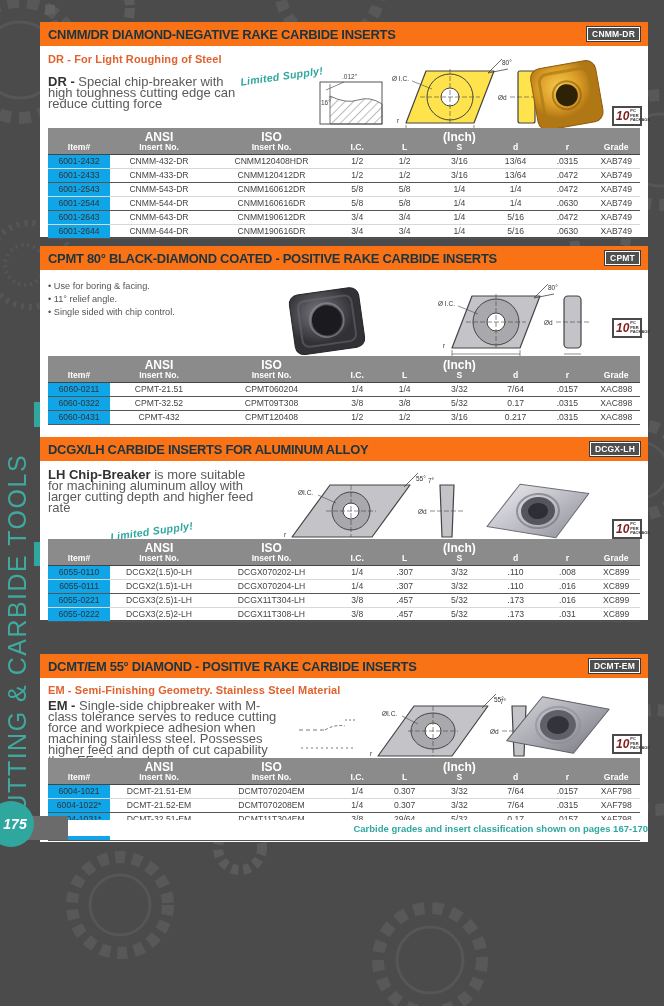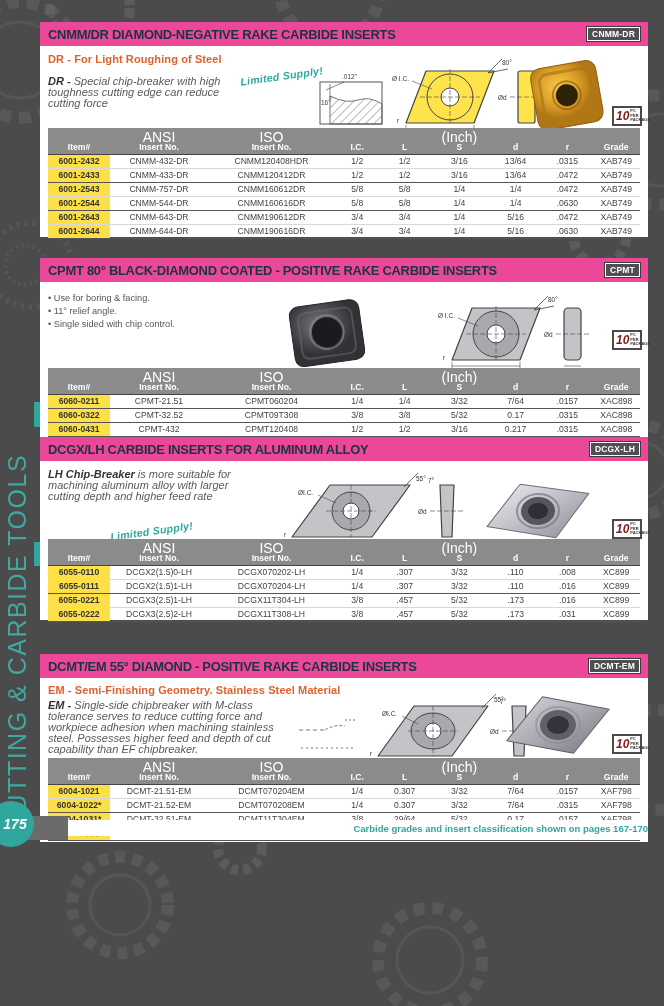"CNMM/DR DIAMOND-NEGATIVE RAKE CARBIDE" .bar { background: #ec4899 -> #f97316 }
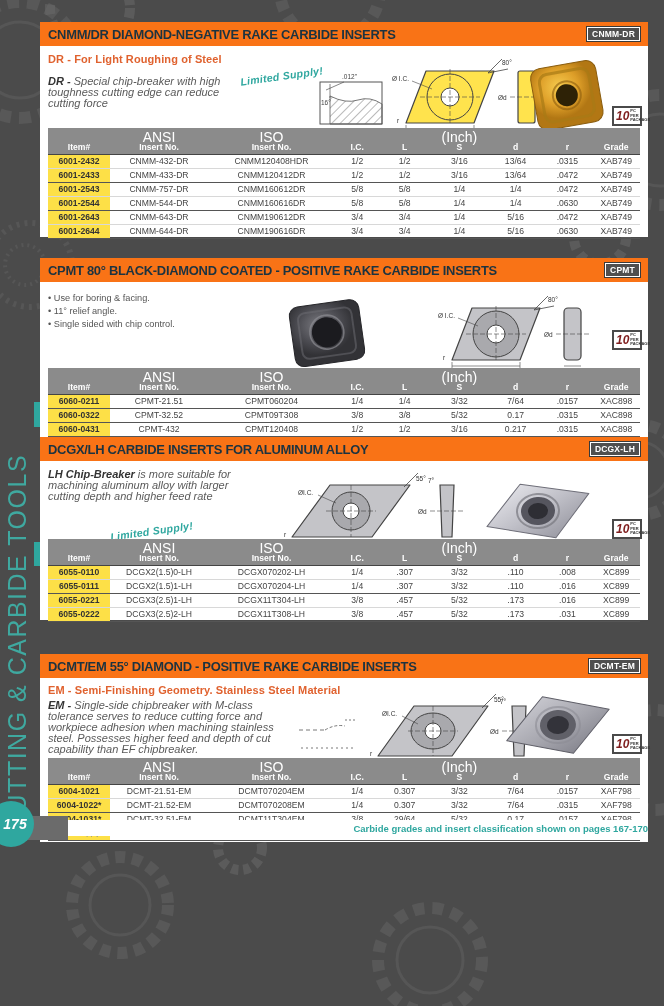"DR - Special chip-breaker with" .desc { font-size: 11px -> 13px; font-style: italic -> none }
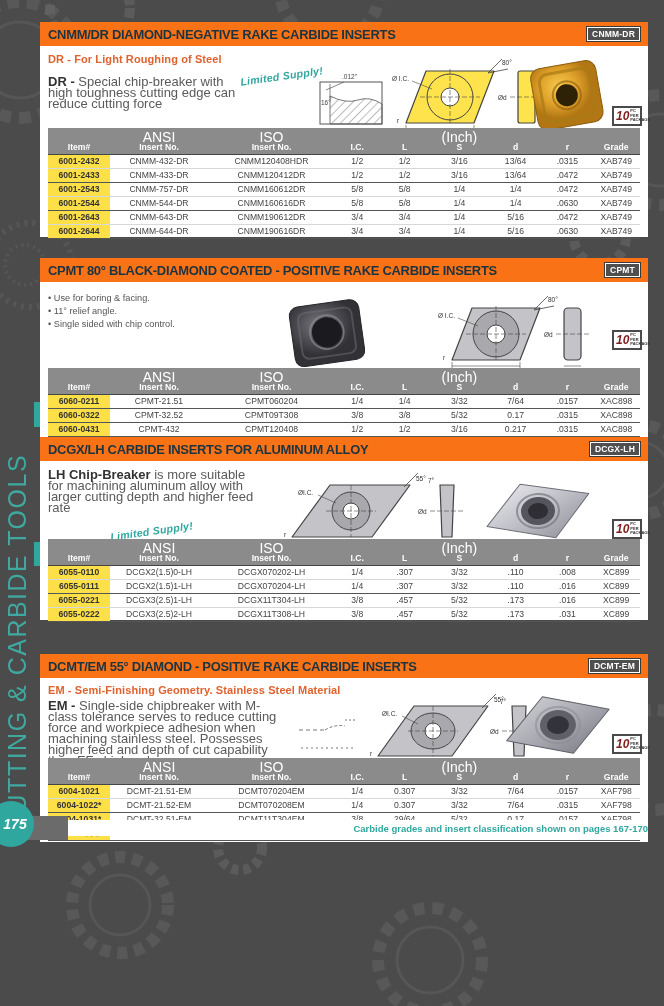"ANSI" .th .top { font-size: 14px -> 12px; font-weight: normal -> bold }
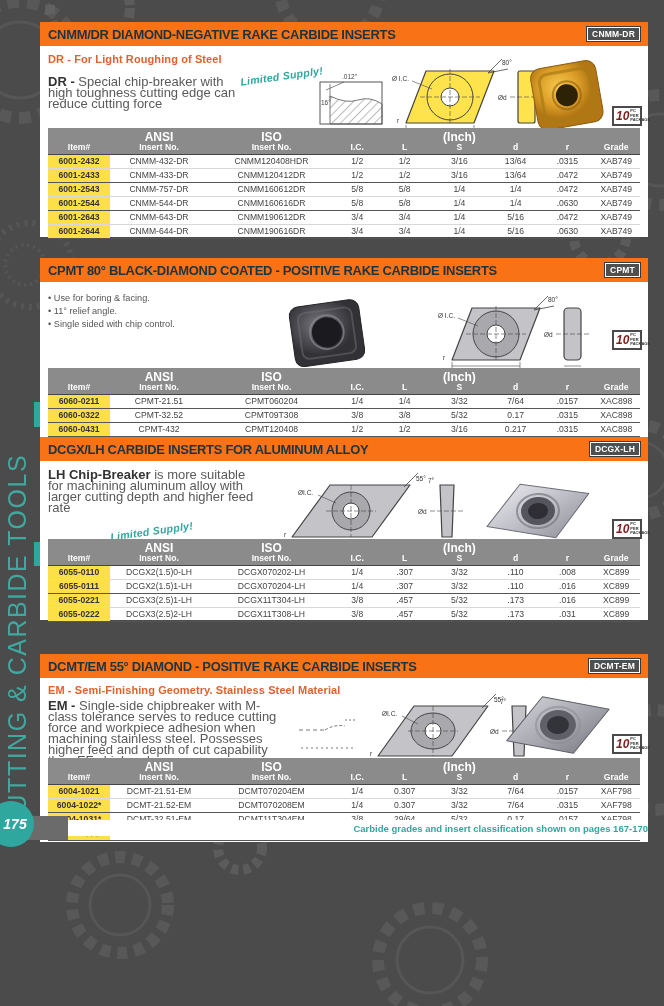"6001-2432" .td.c0 { background: #fde047 -> #0ea5e9; font-weight: bold -> normal }
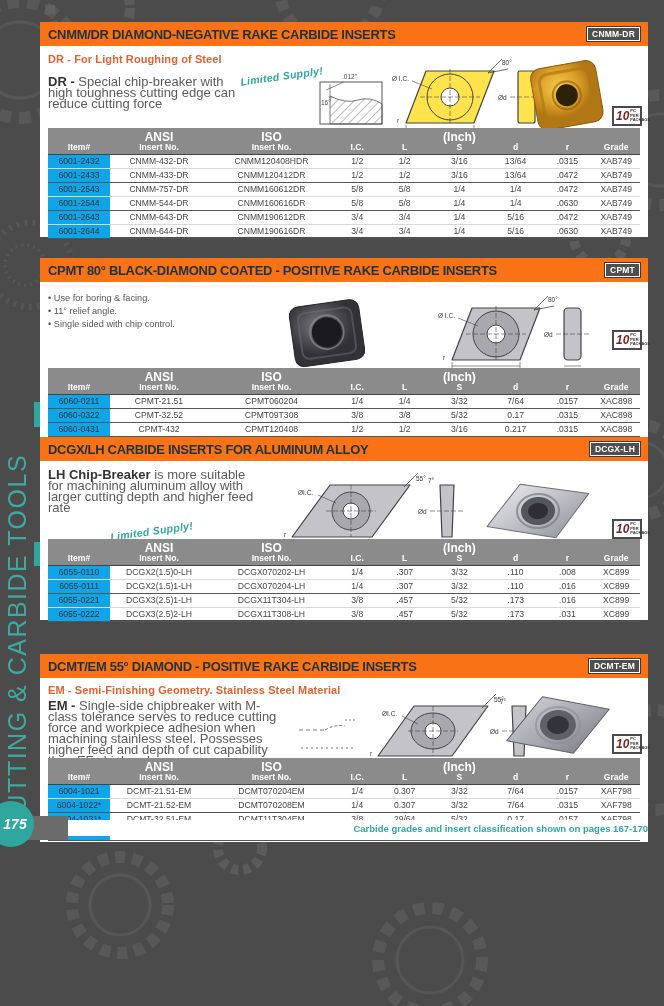"CNMM-757-DR" div.td { text: CNMM-757-DR -> CNMM-543-DR }
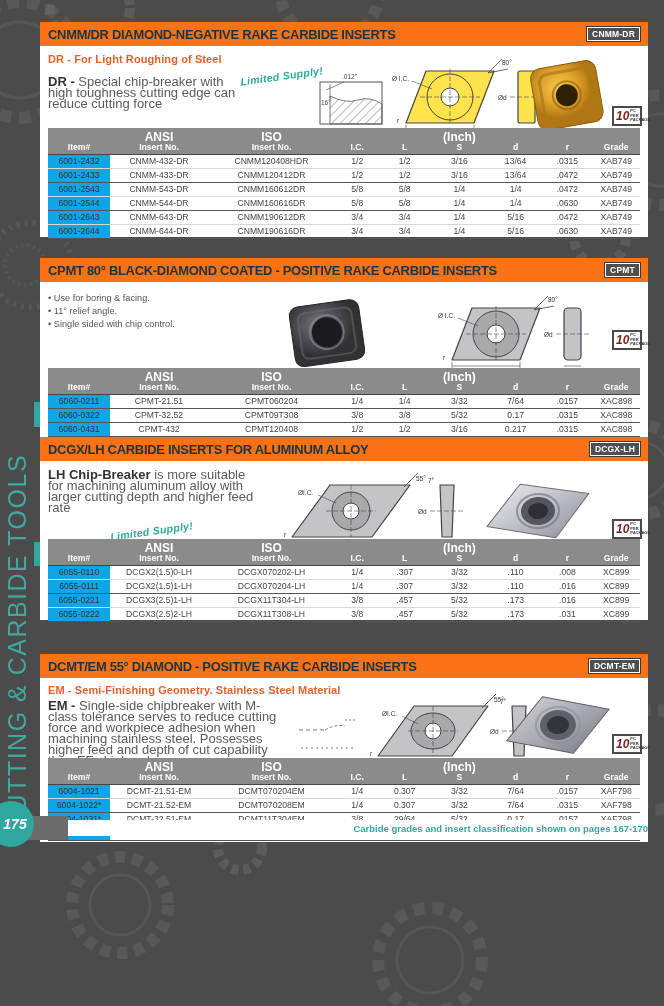"CPMT 80° BLACK-DIAMOND COATED -" div.card { margin-top: 12px -> none }
